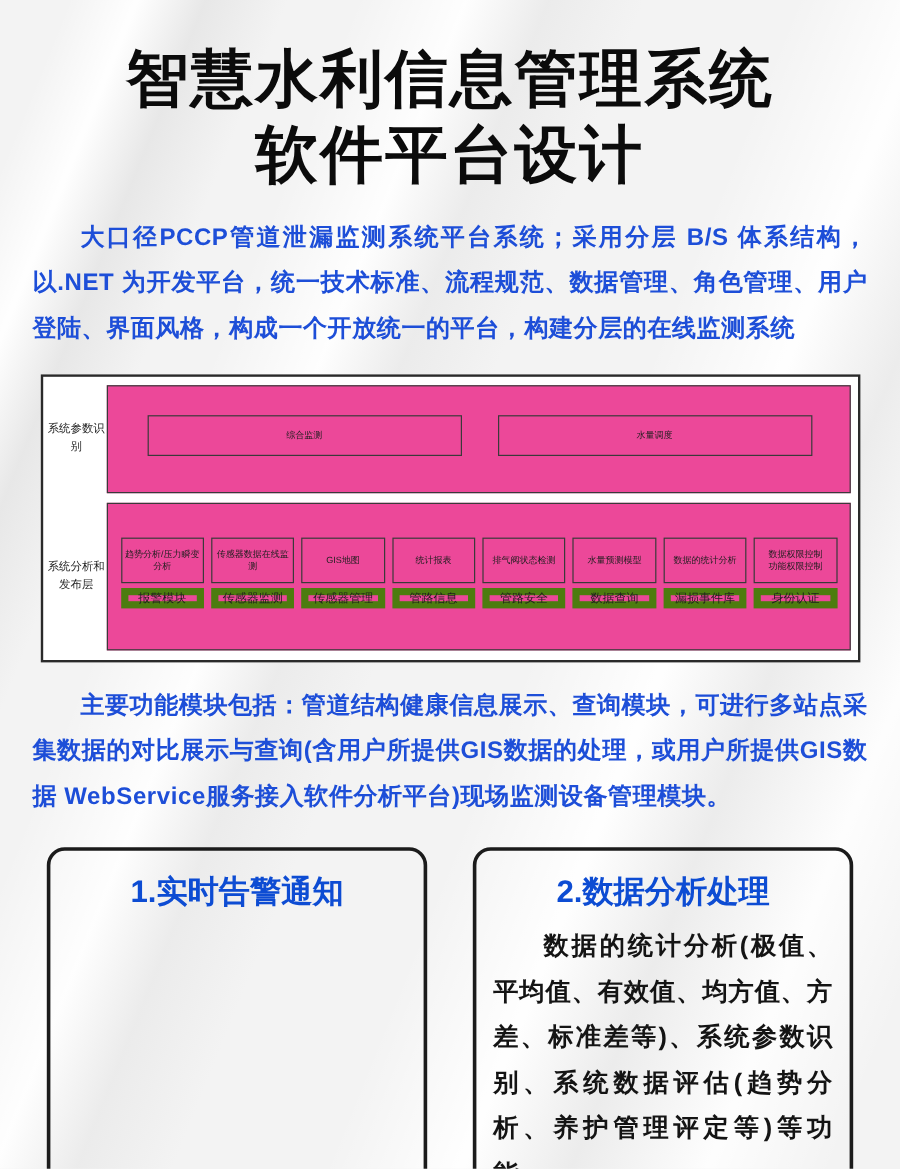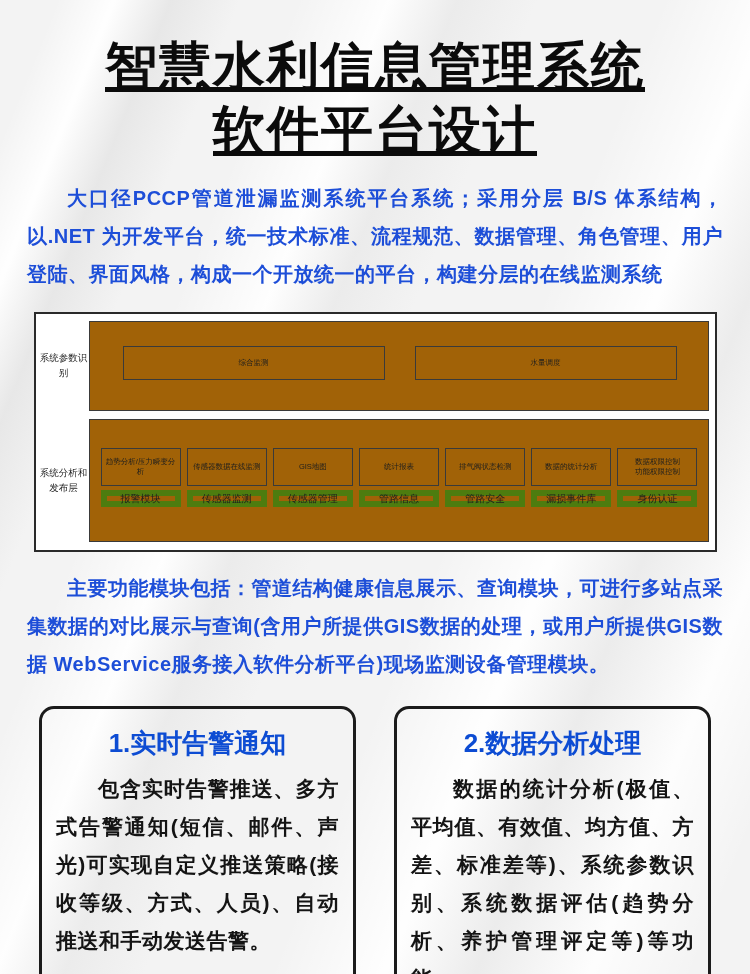"智慧水利信息管理系统" .page-title { text-decoration: underline -> none }
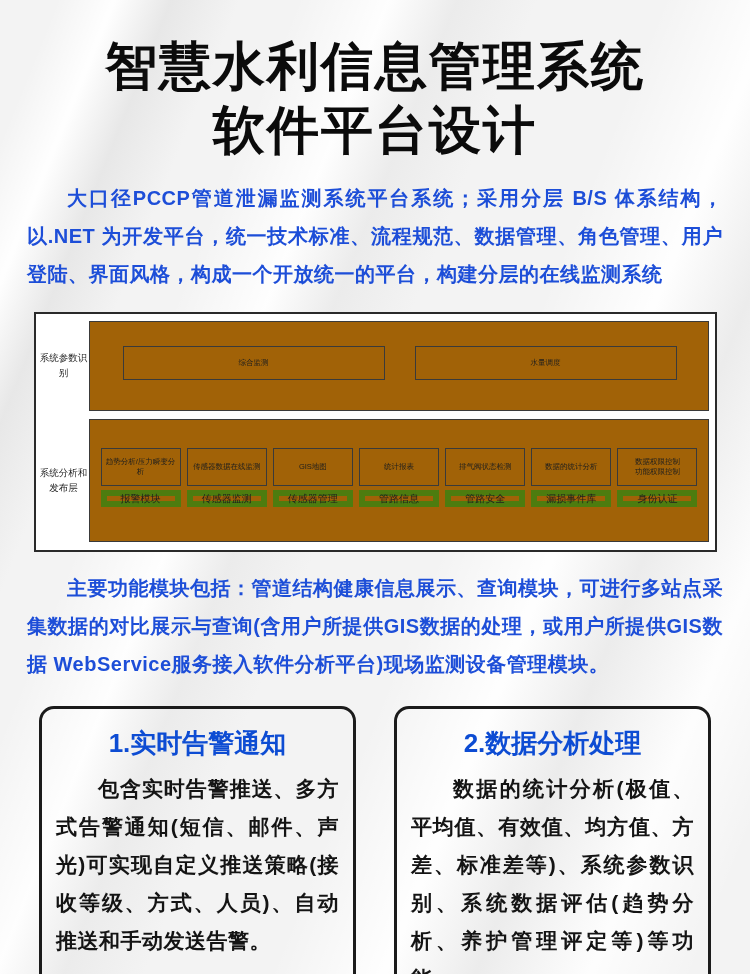"综合监测" .layer-content { background: #a16207 -> #ec4899 }
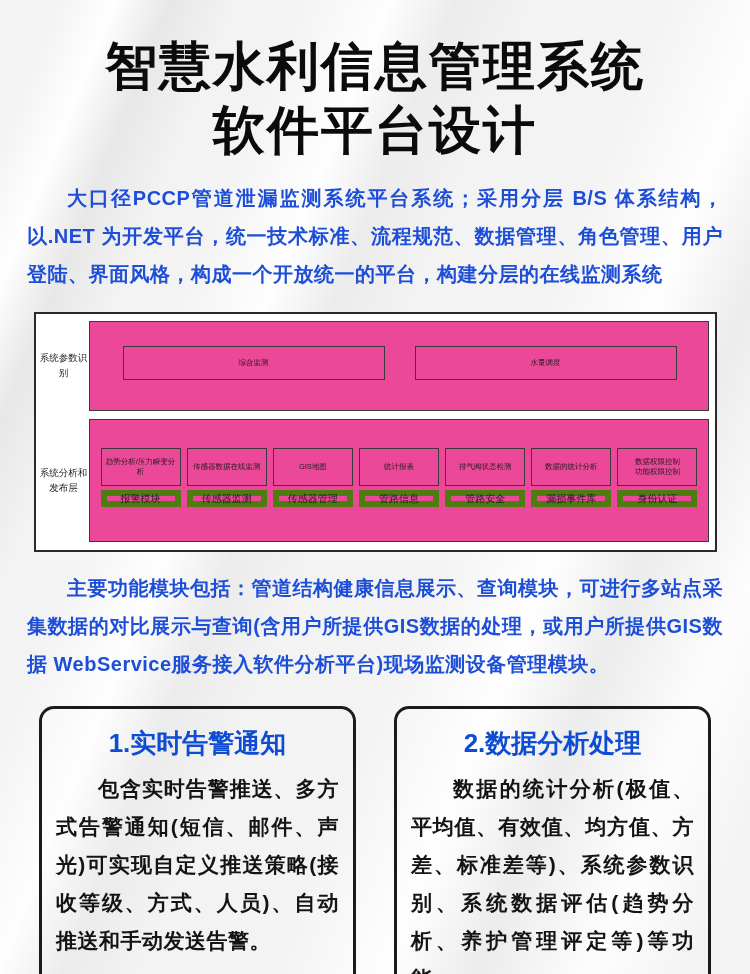"水量预测模型" div.grid-col { html: none -> <div> <div>水量预测模型</div> <div>数据查询</div> </div> }
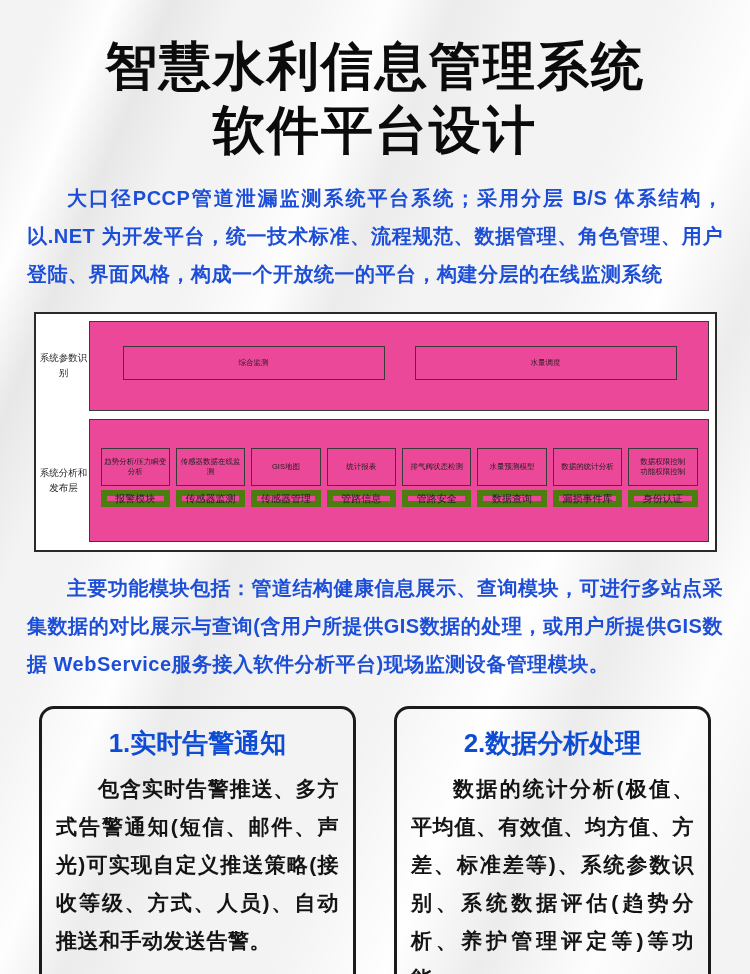"包含实时告警推送、多方式告警通知(短信、邮件、声光)可实现自定义推送策略(接收等" div.card-body { html: <div>包含实时告警推送、多方式告警通知(短信、邮件、声光)可实现自定义推送策略(接收等级、方式、人员)、自动推送和手动发送告警。</div> -> none }
